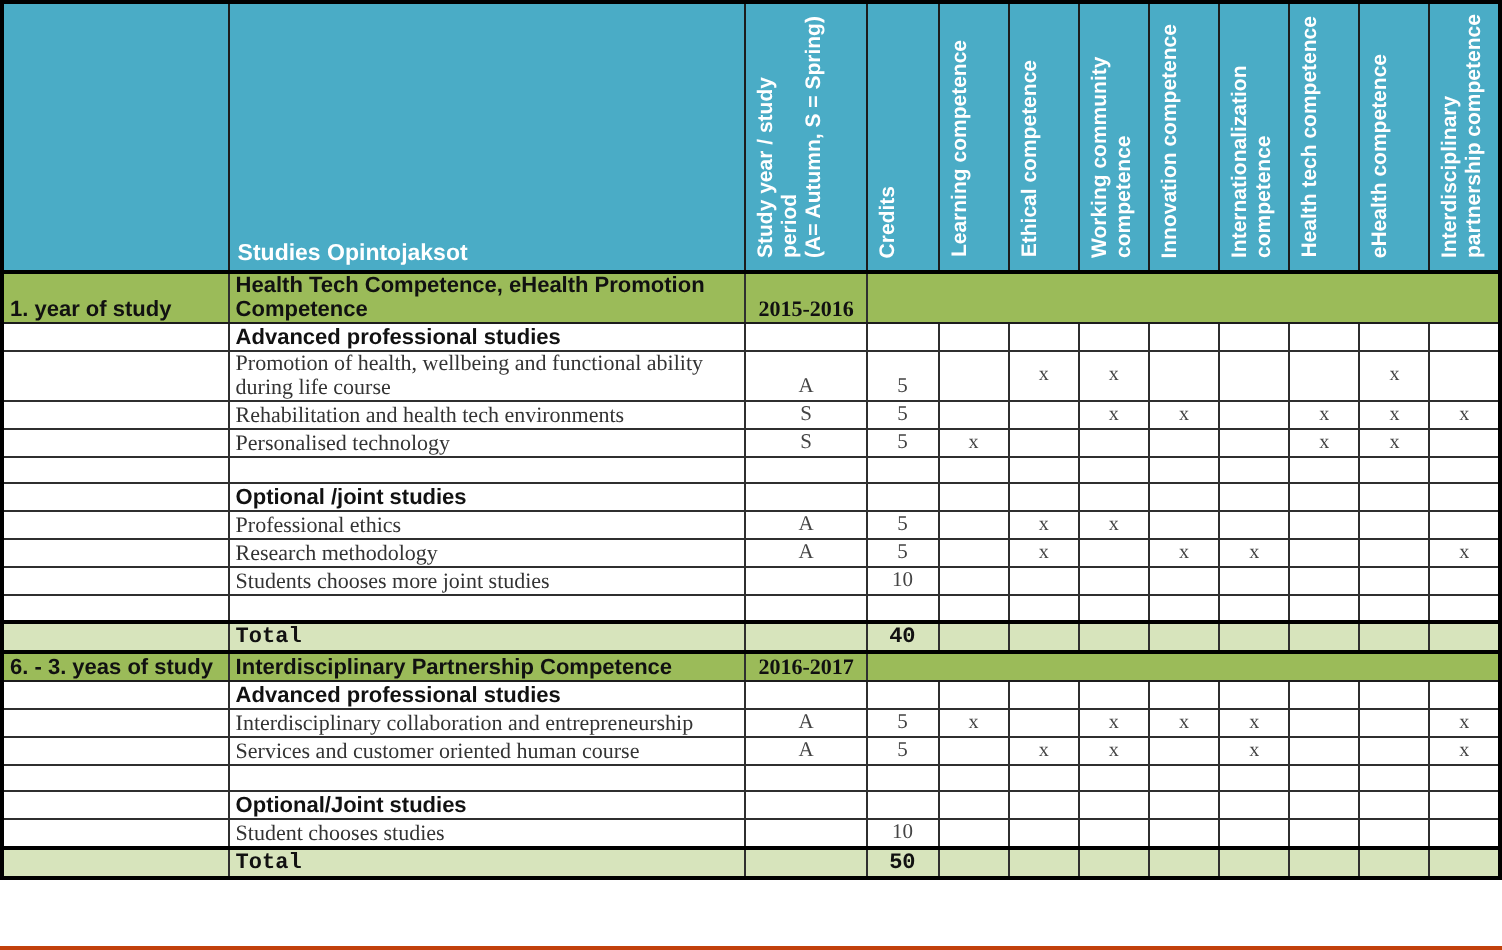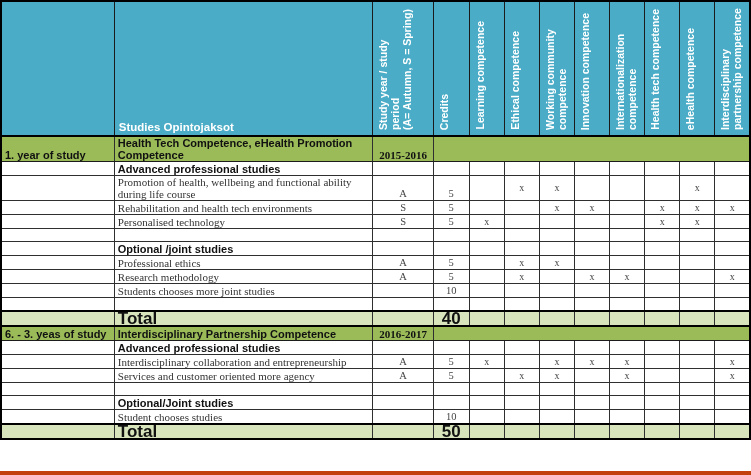"Studies Opintojaksot" .sheet { border-bottom: 4px solid #c2410c -> 2px solid #c2410c }
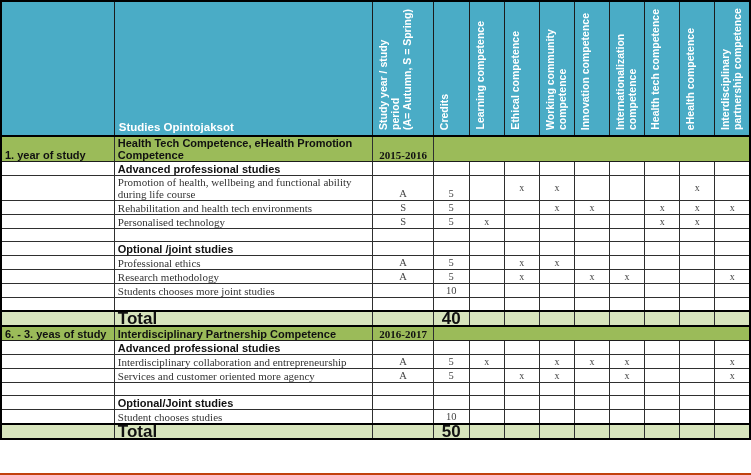"Total" tr.total td.cell-studies,tr.total td.cell-credits { font-family: Liberation Sans, sans-serif -> Liberation Mono, monospace; font-size: 17px -> 11px }
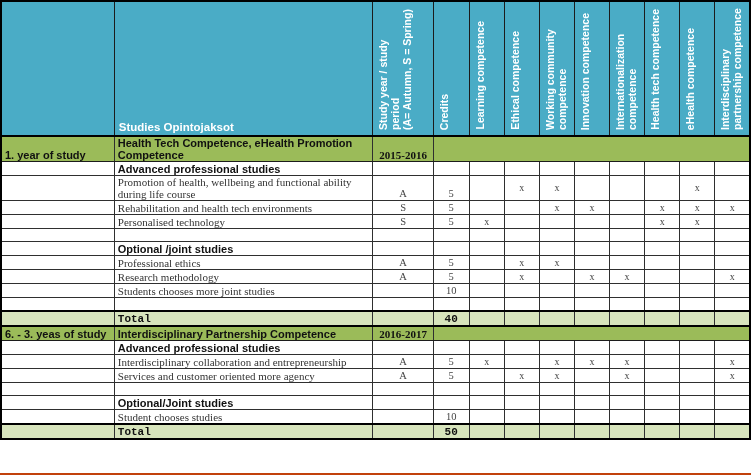"Services and customer oriented more" td.cell-studies { text: more  agency -> human  course }
